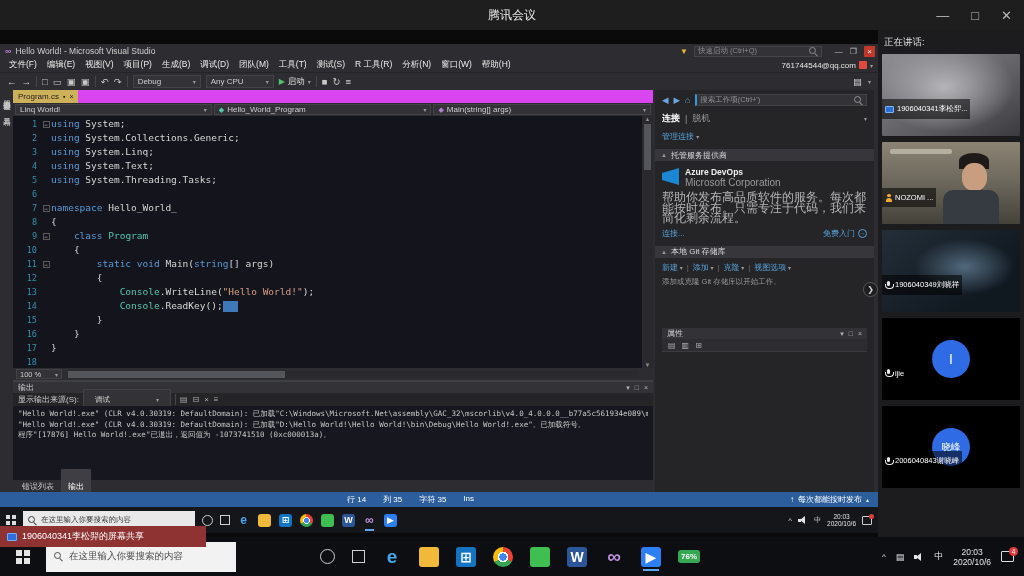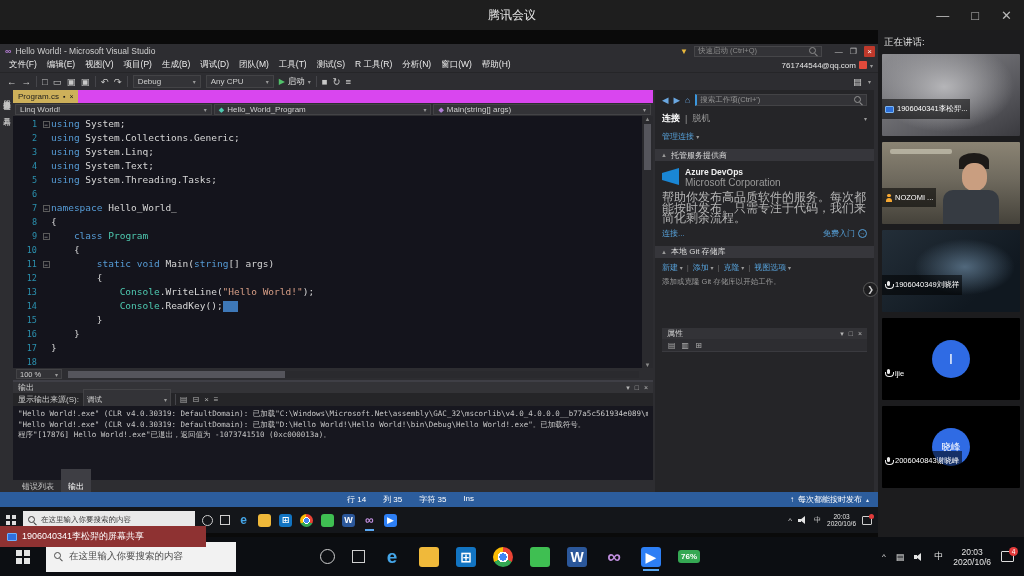"调试" .odrop { padding: 0 3px -> 0 11px }
